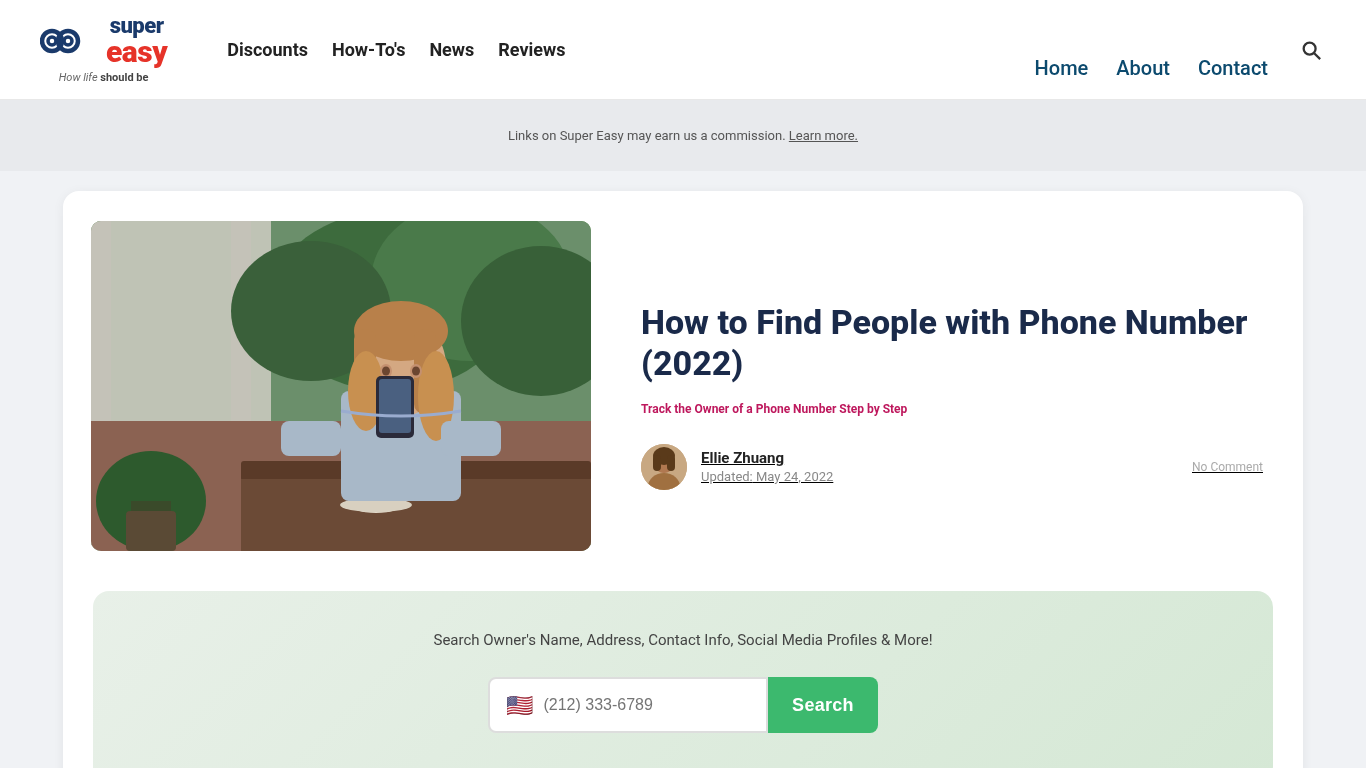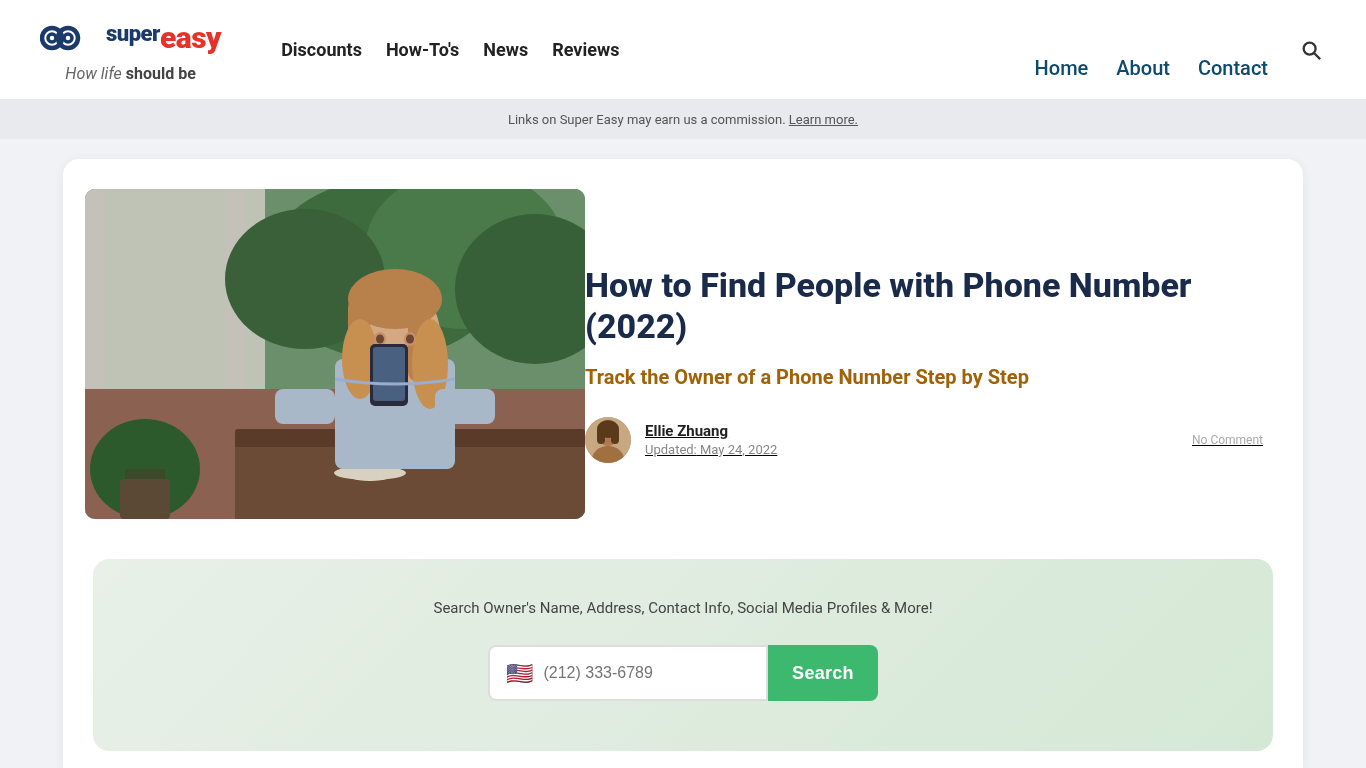"super" .logo-text-group { flex-direction: row -> column; text-align: none -> center }
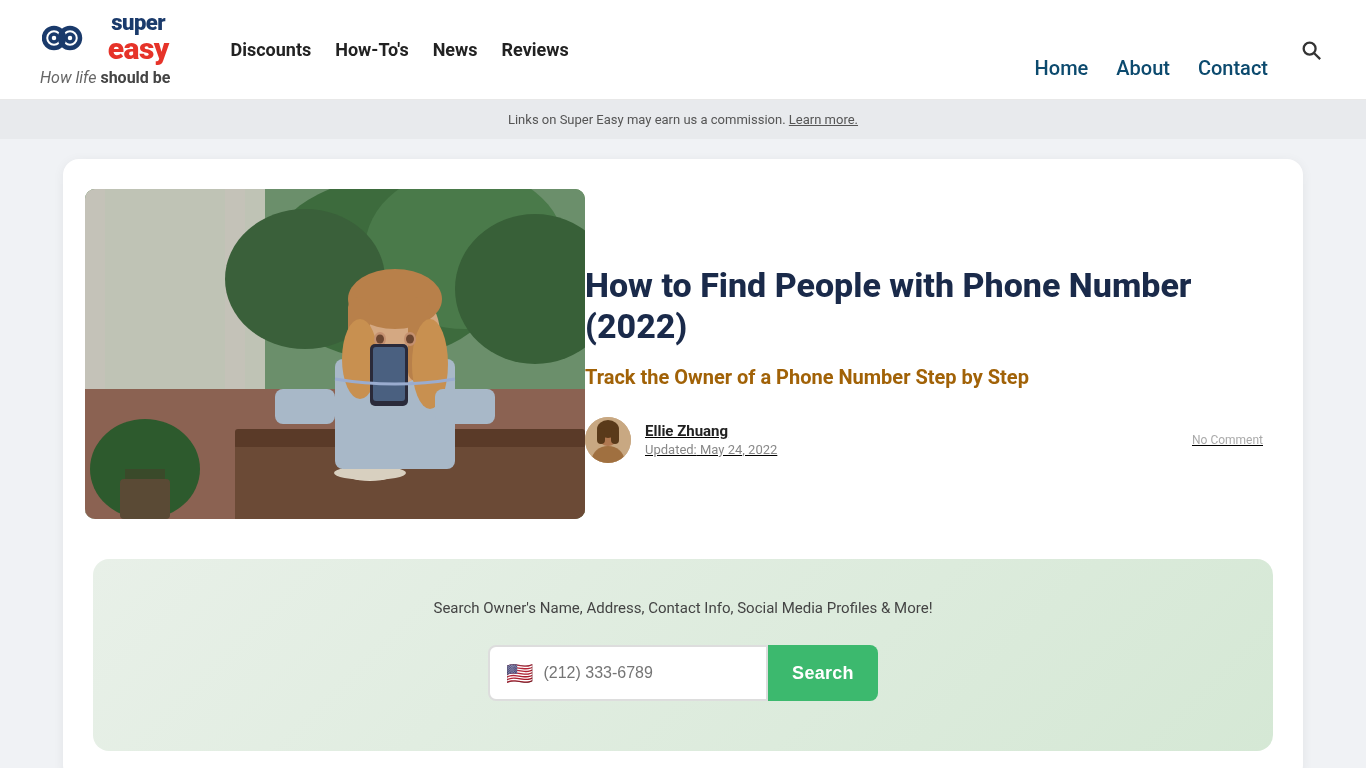"How life should be" .logo-tagline { font-size: 16px -> 11px }
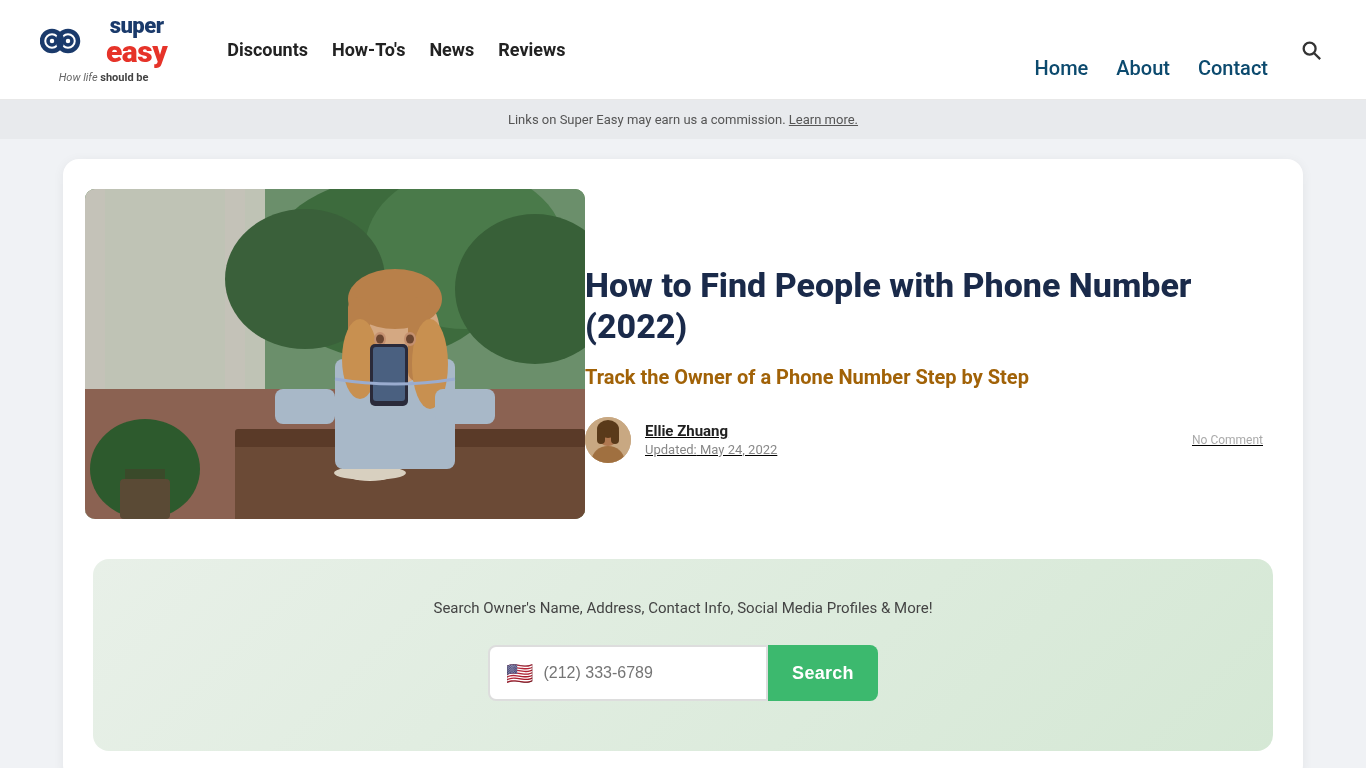"Links on Super Easy may" .commission-bar { padding: 12px -> 28px }
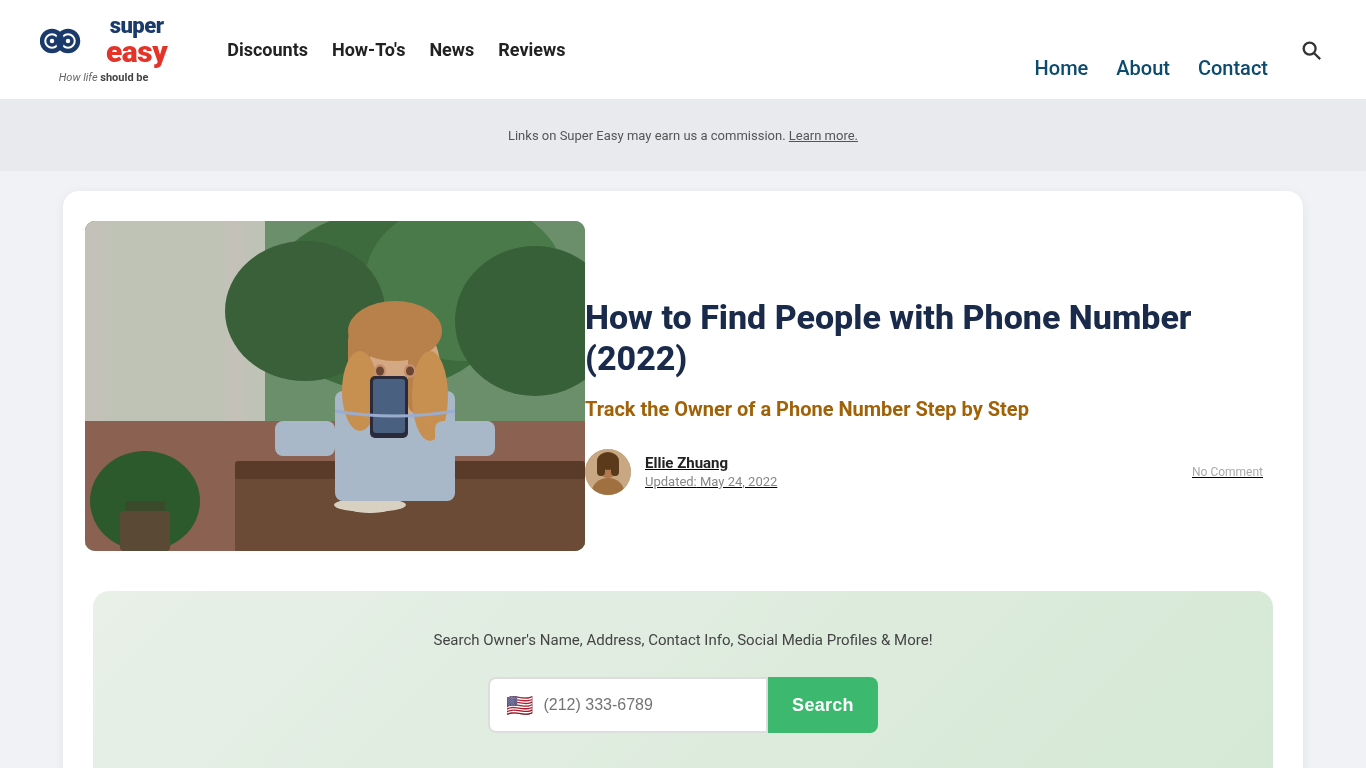"How to Find People with" .article-top { gap: none -> 50px; padding: 30px 40px 30px 22px -> 30px 40px 30px 28px }
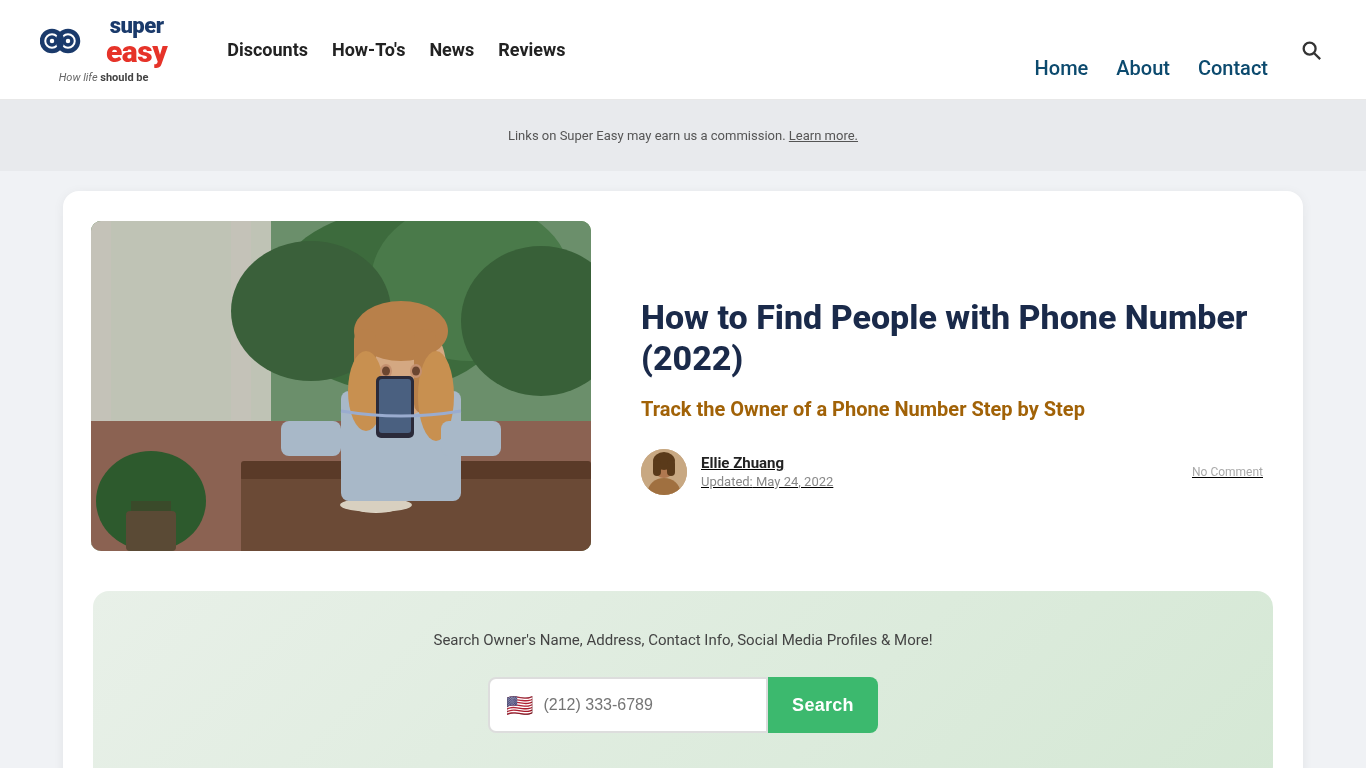"Track the Owner of a" .article-subtitle { color: #a16207 -> #be185d; font-size: 20px -> 12px }
